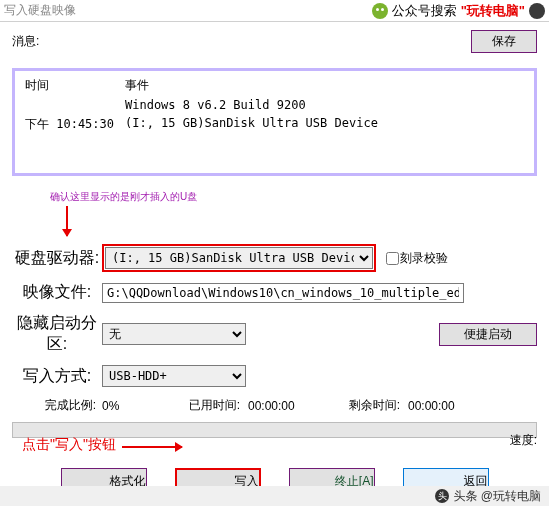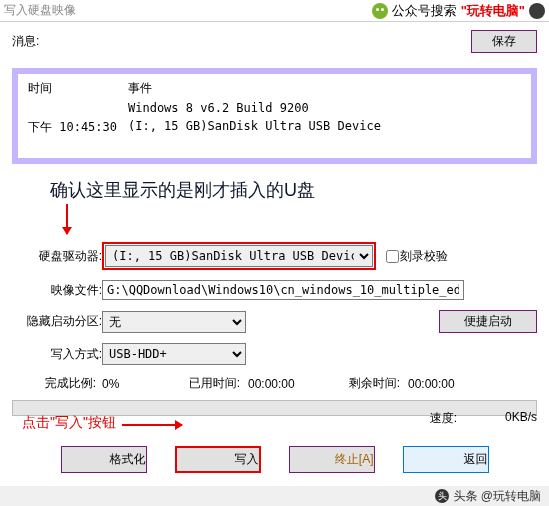"时间" .log-box { border: 6px solid #c4b5fd -> 3px solid #c4b5fd; height: 96px -> 108px }
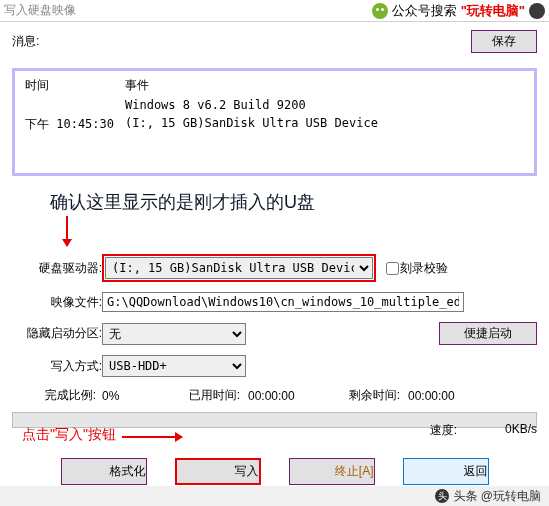"确认这里显示的是刚才插入的U盘" .annotation1 { color: #0f172a -> #a21caf; font-size: 18px -> 10px }
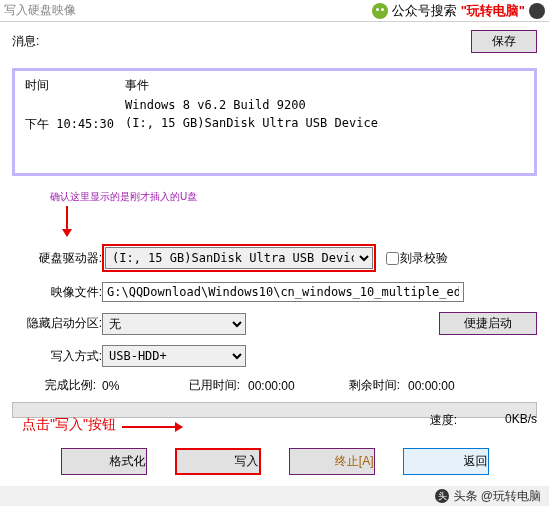"硬盘驱动器:" .form-label { font-size: 12px -> 16px; text-align: right -> center }
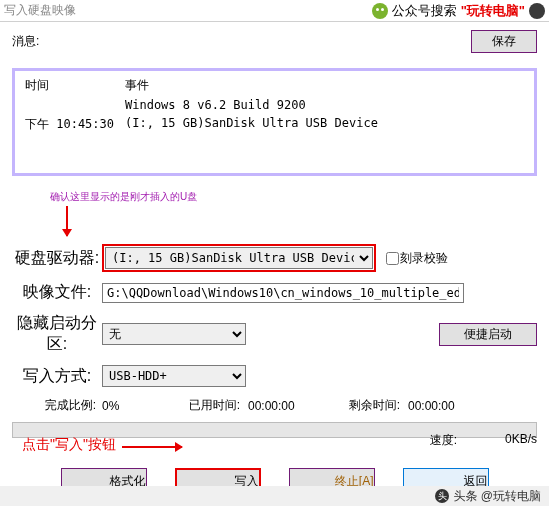"0KB/s" div.speed-val { html: <div>0KB/s</div> -> none }
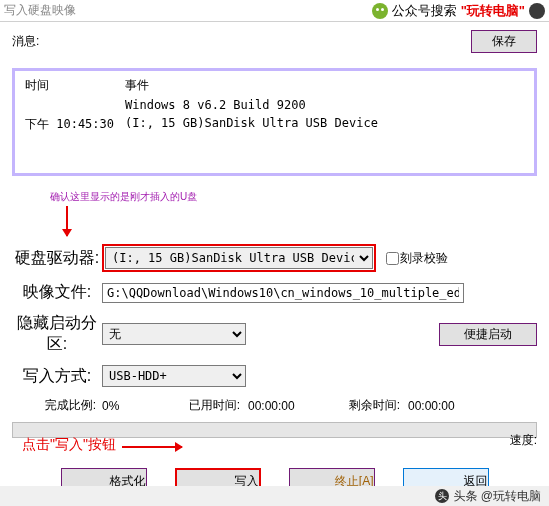"终止[A]" .btn-disabled { color: #a16207 -> #14532d }
